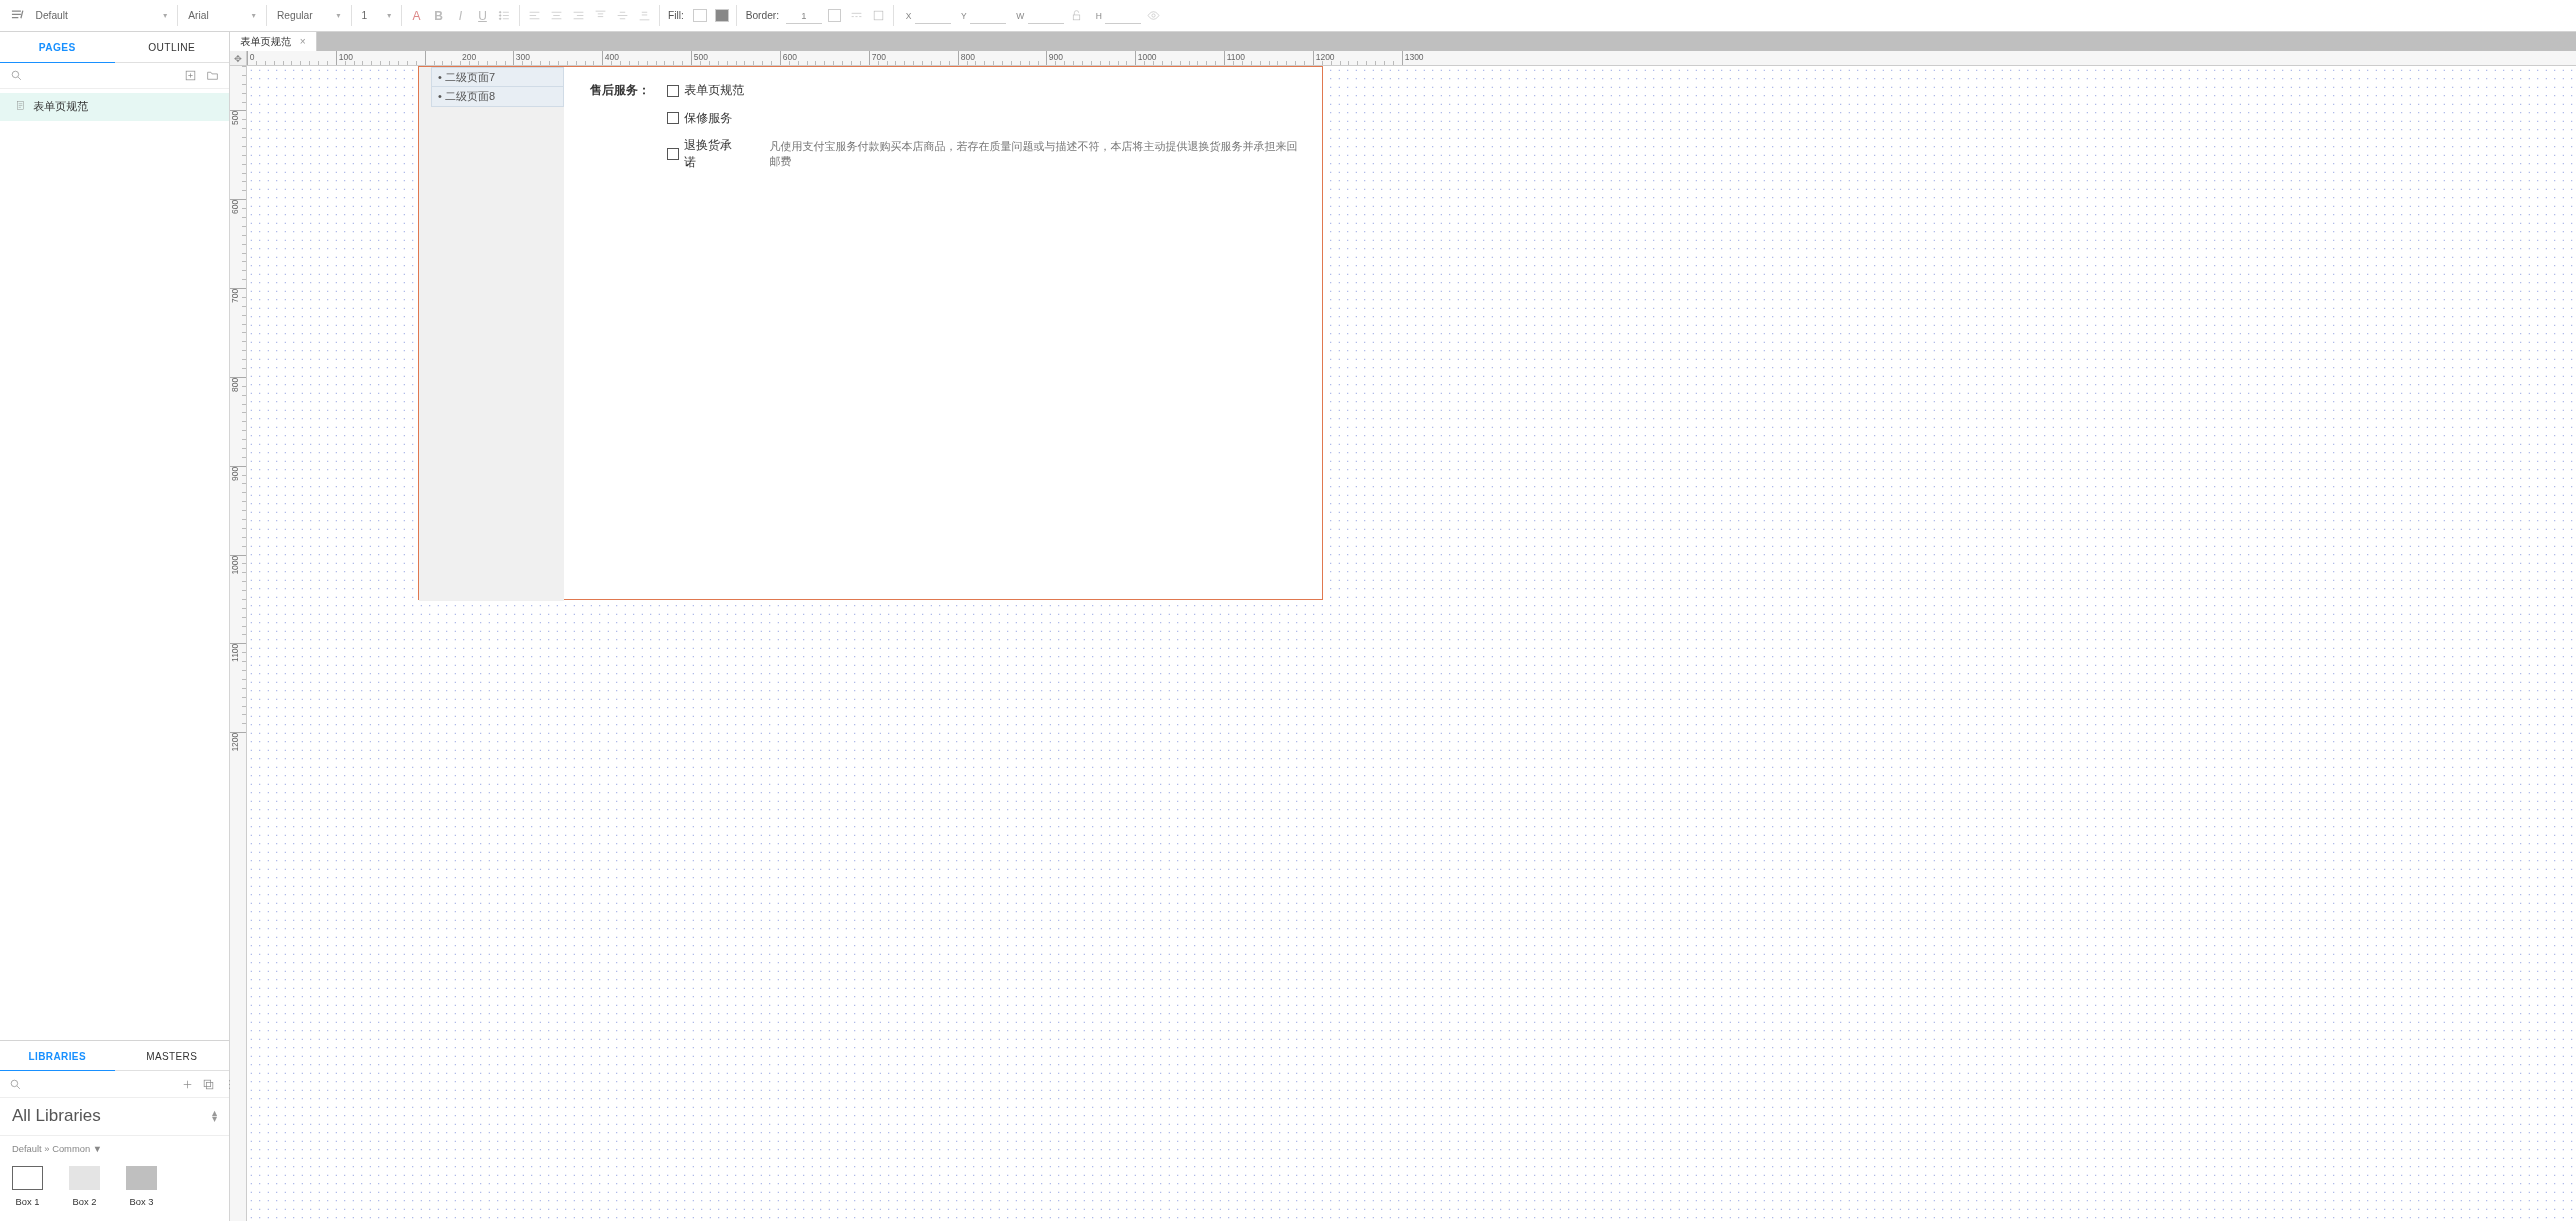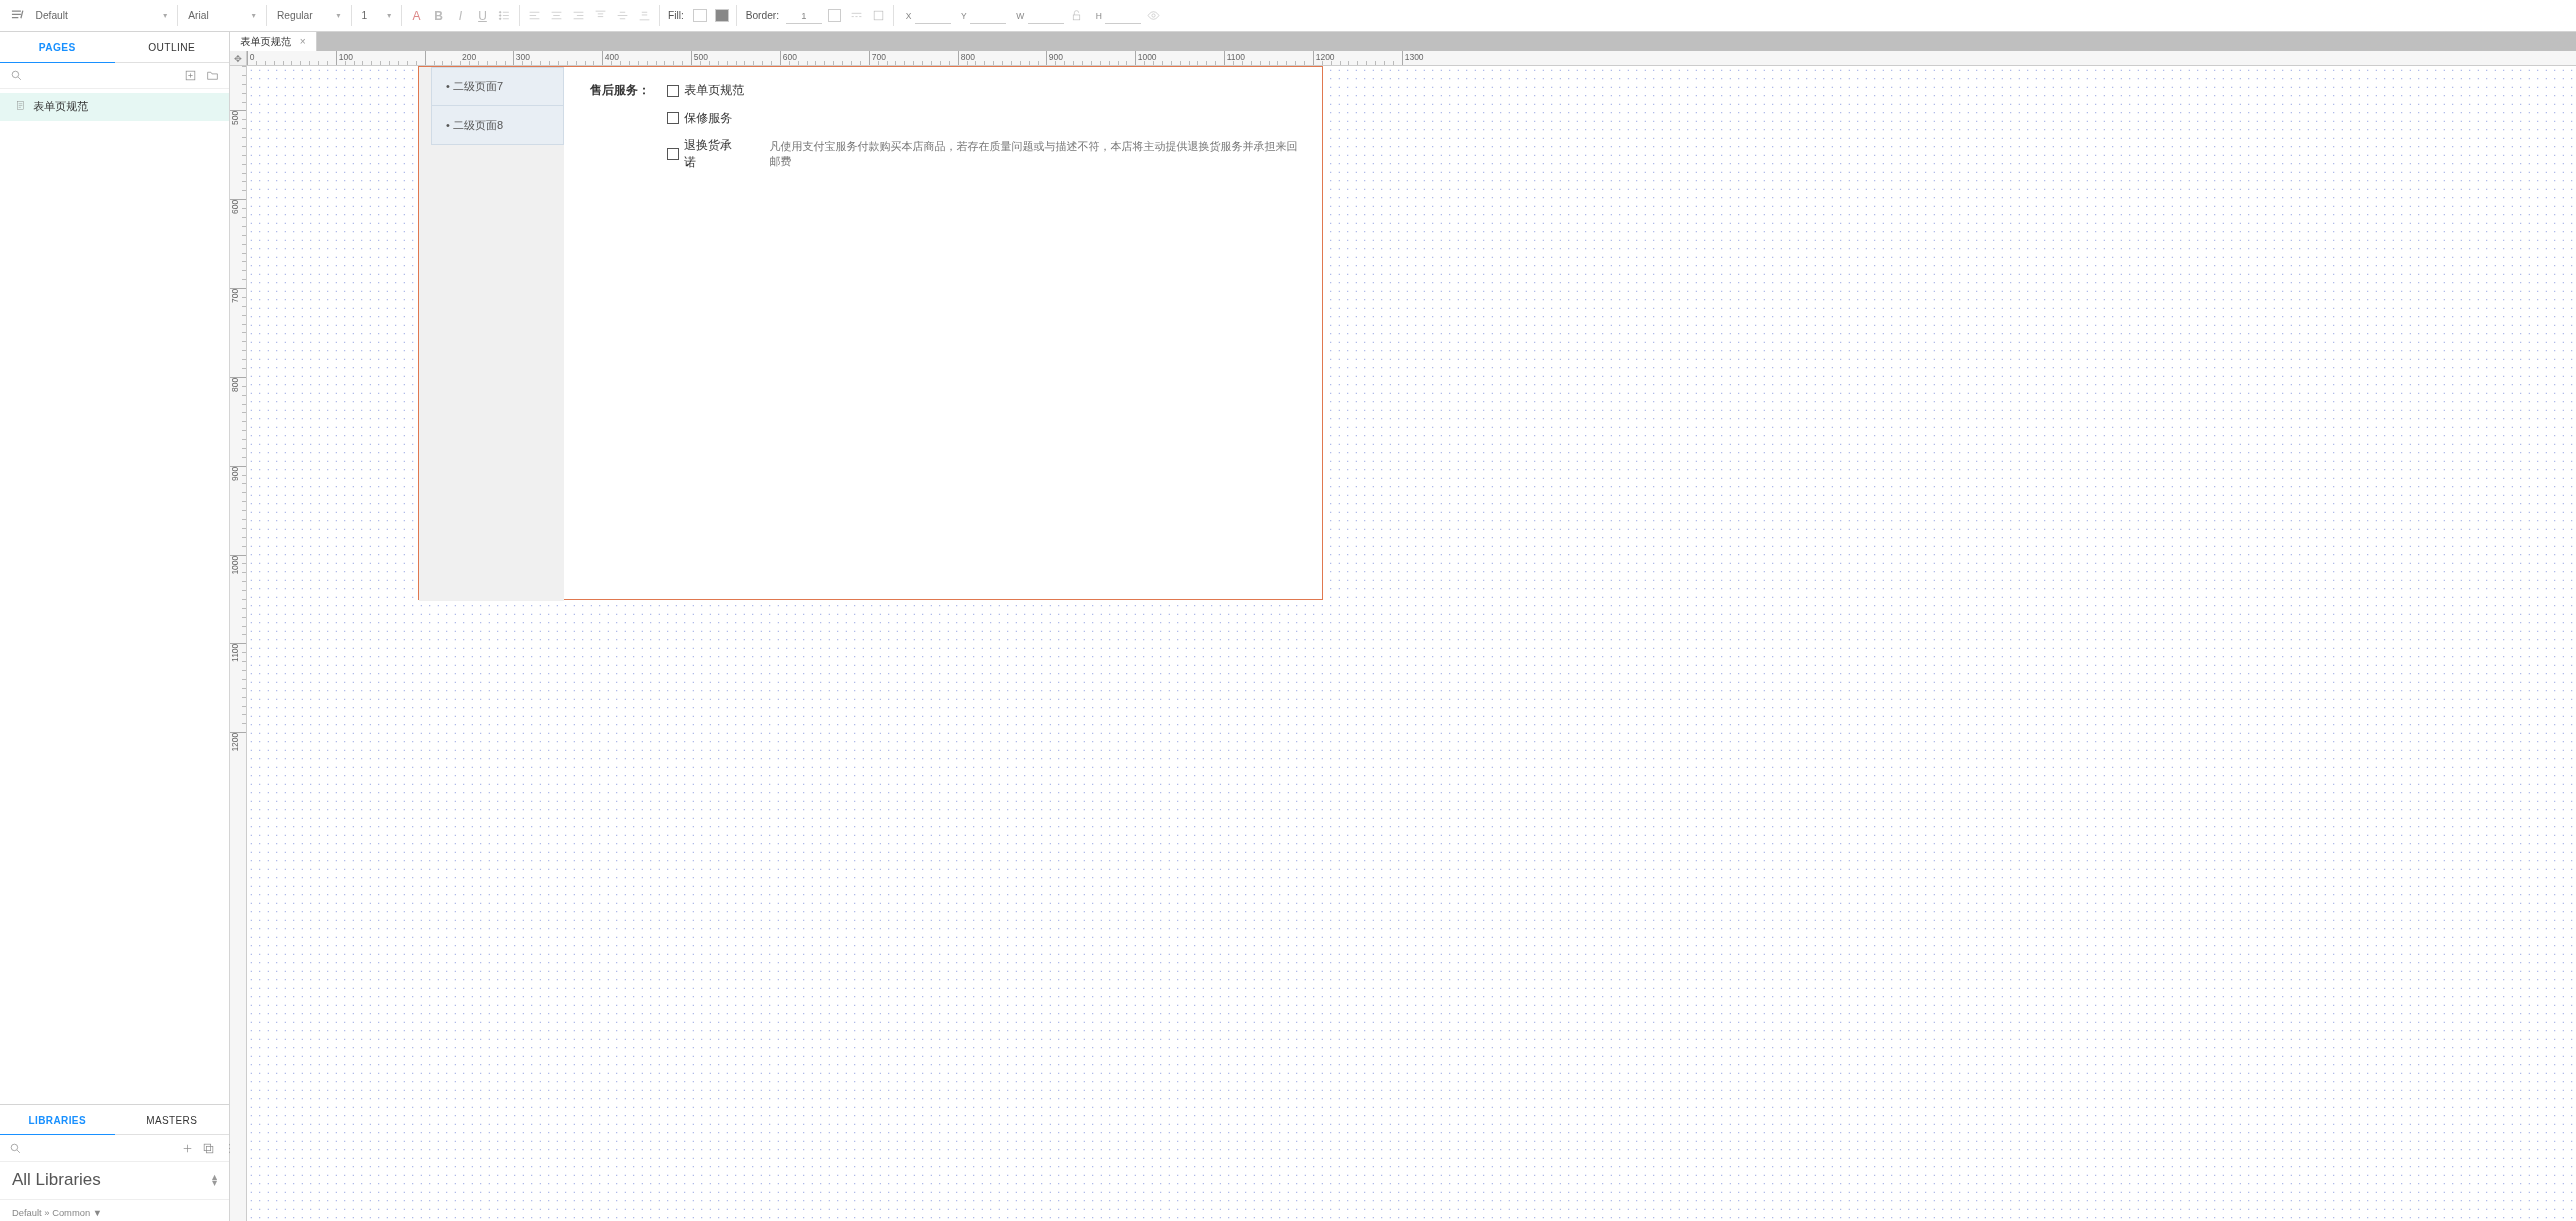"• 二级页面7" .nav-item { height: 39px -> 20px; padding-left: 14px -> 6px }
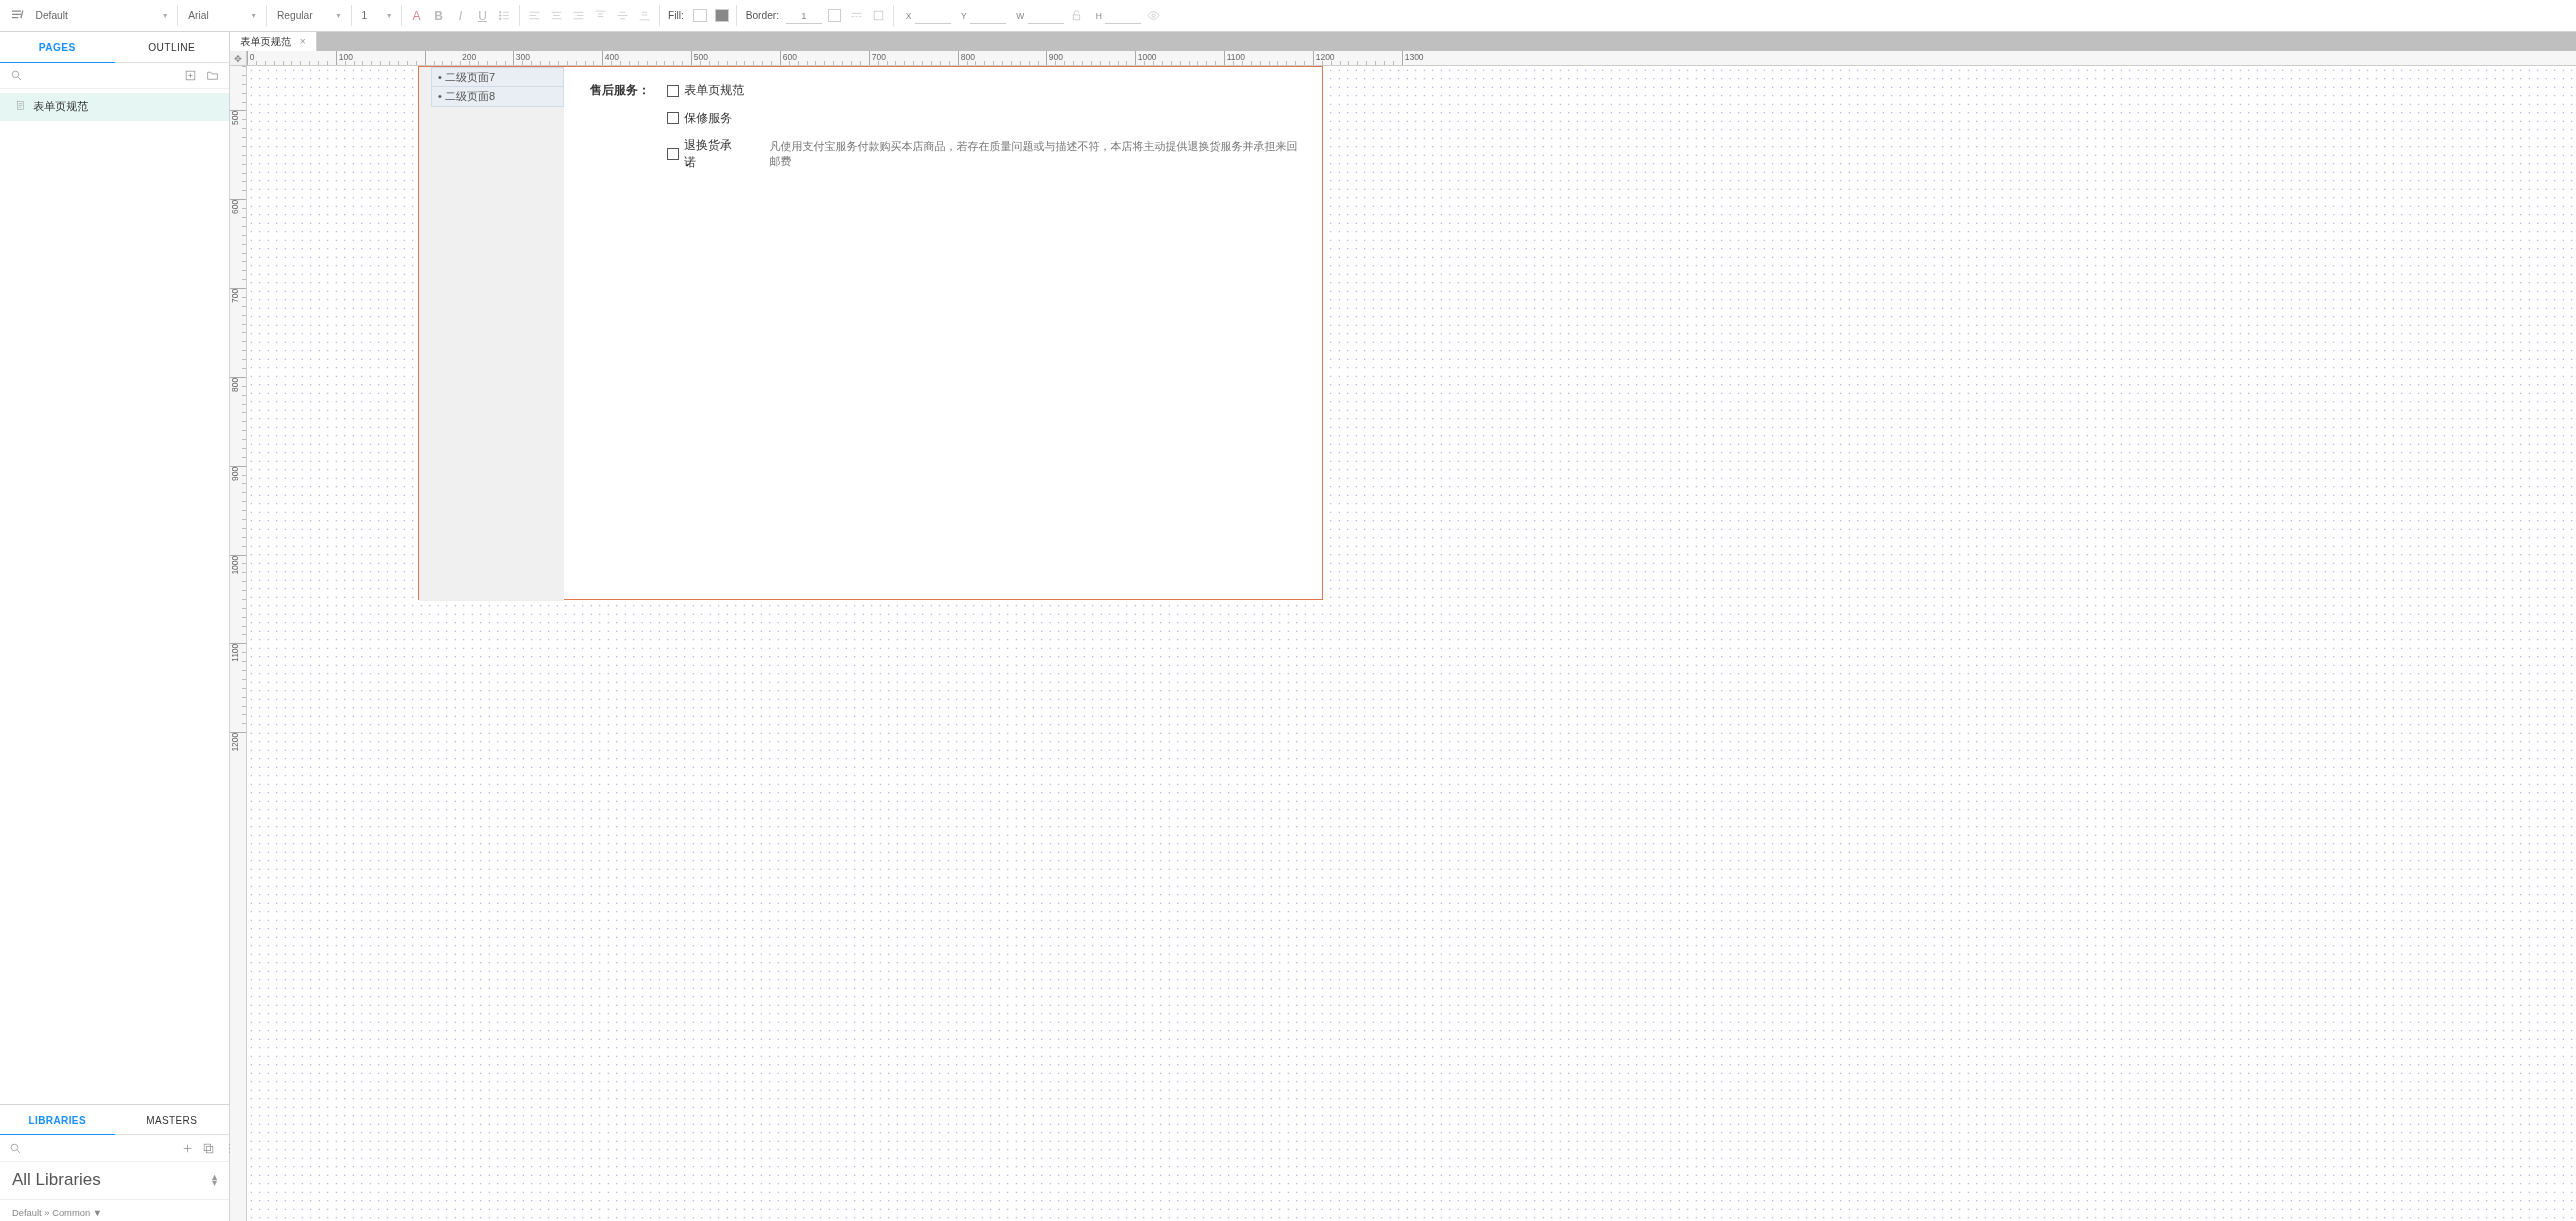"Box 1" div.lib-items { html: none -> <div> <div> <div></div> <span>Box 1</span> </div> <div> <div></div> <span>Box 2</span> </div> <div> <div></div> <span>Box 3</span> </div> </div> }
